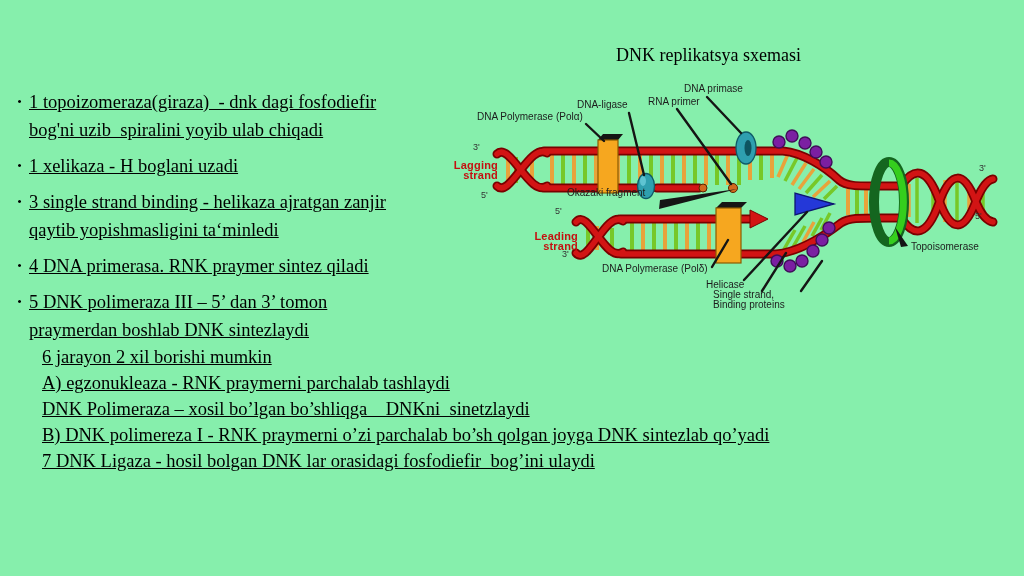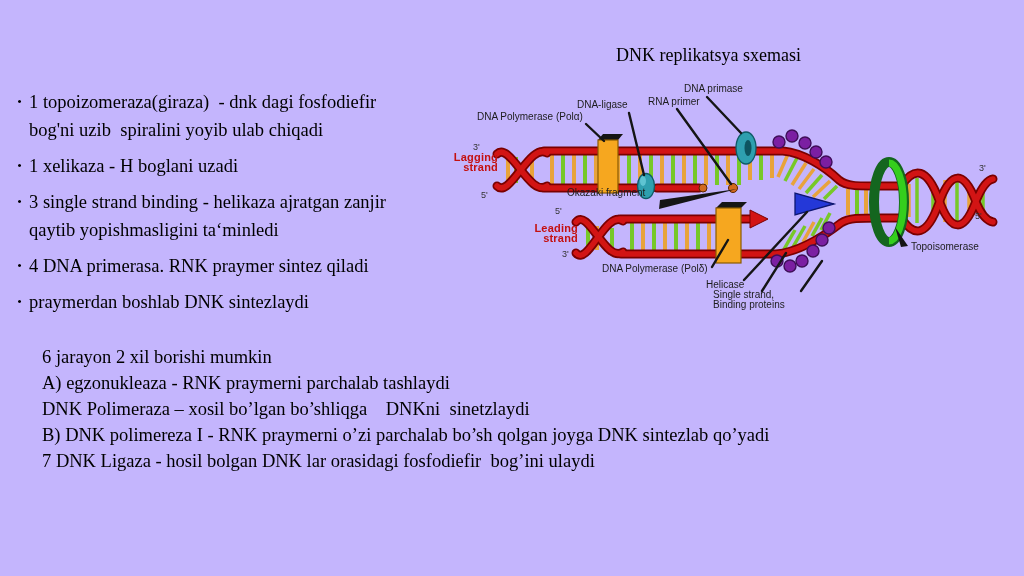"DNK replikatsya sxemasi" .slide { background: #c4b5fd -> #86efac }
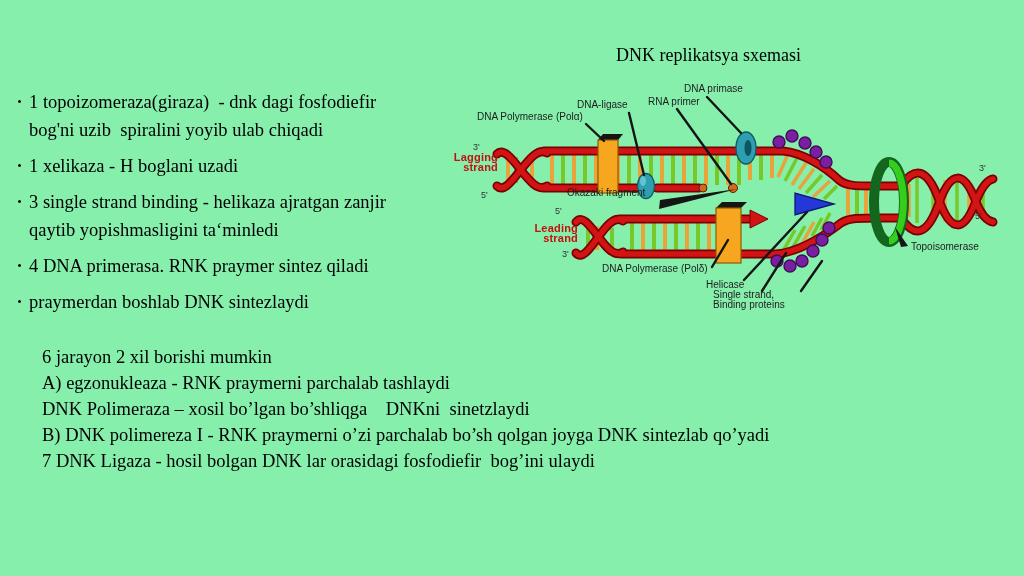"1 topoizomeraza(giraza) - dnk dagi" .line { text-decoration: none -> underline }
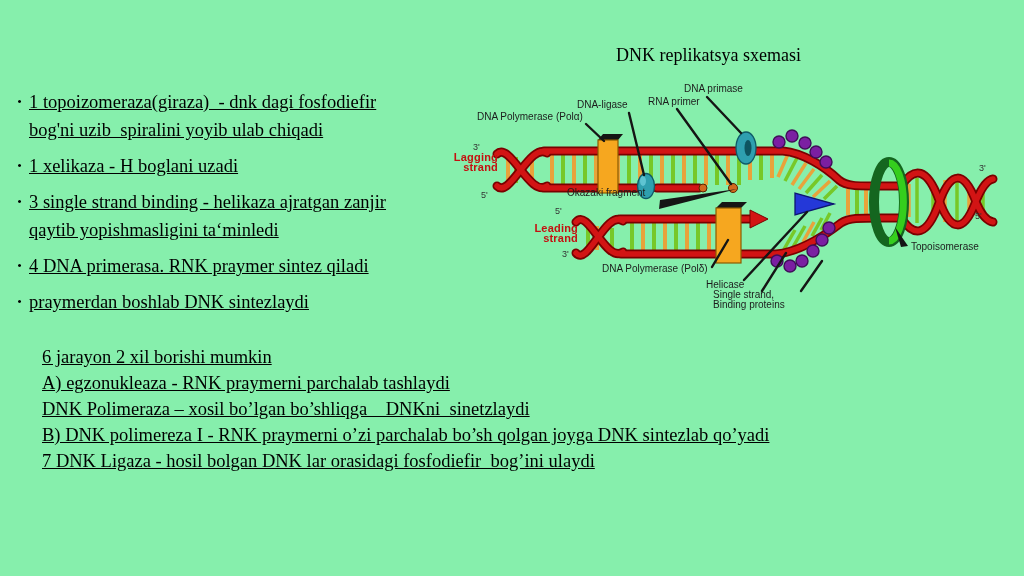"Lagging" .dl.red { margin-top: none -> 8px }
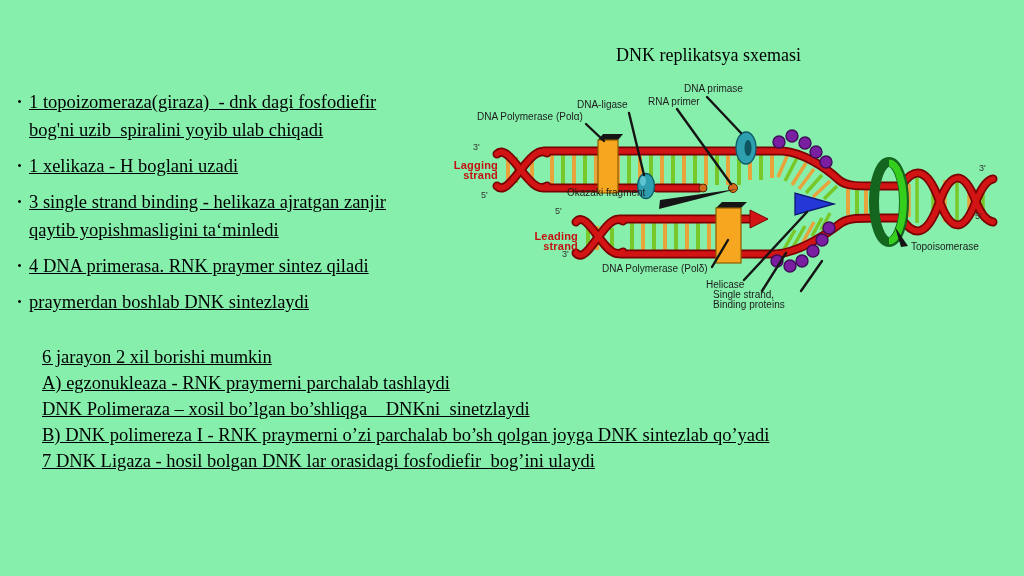"5 DNK polimeraza III –" div.line { html: none -> <div>5 DNK polimeraza III – 5’ dan 3’ tomon</div> }
